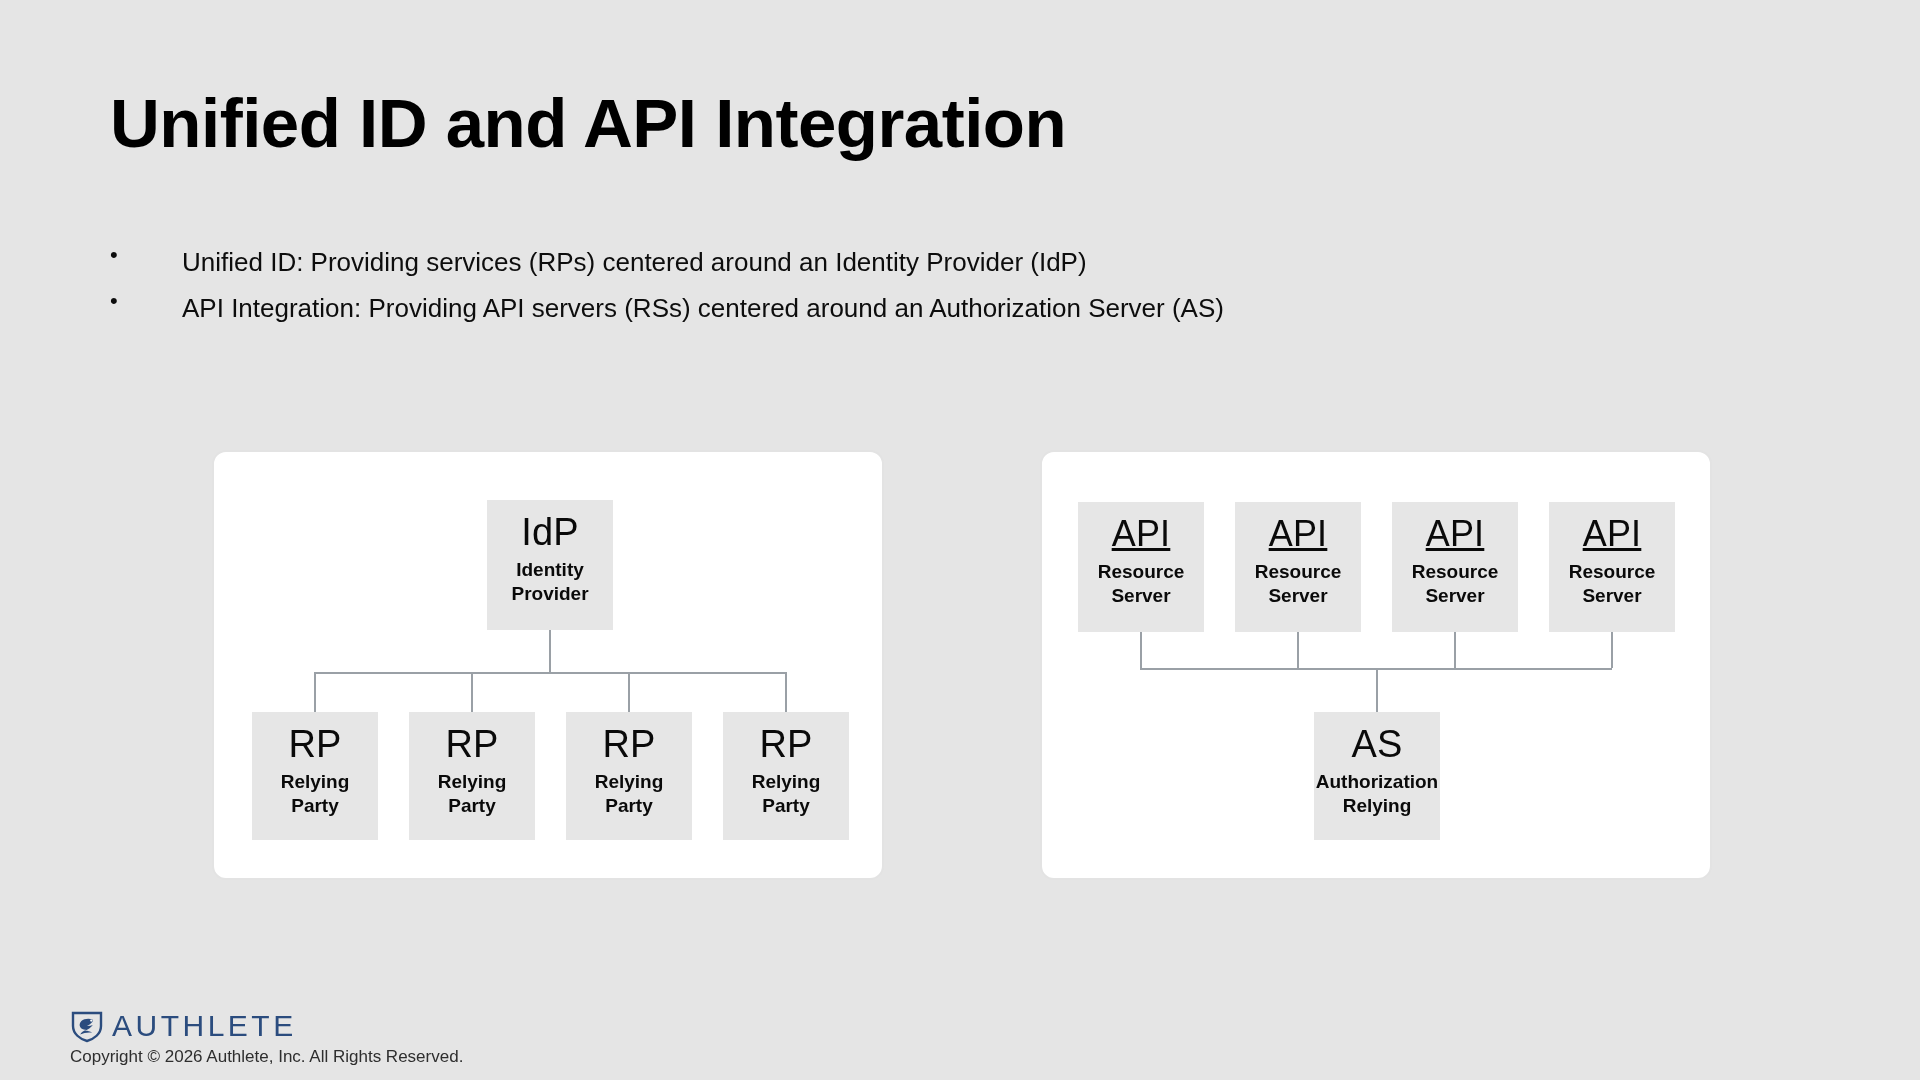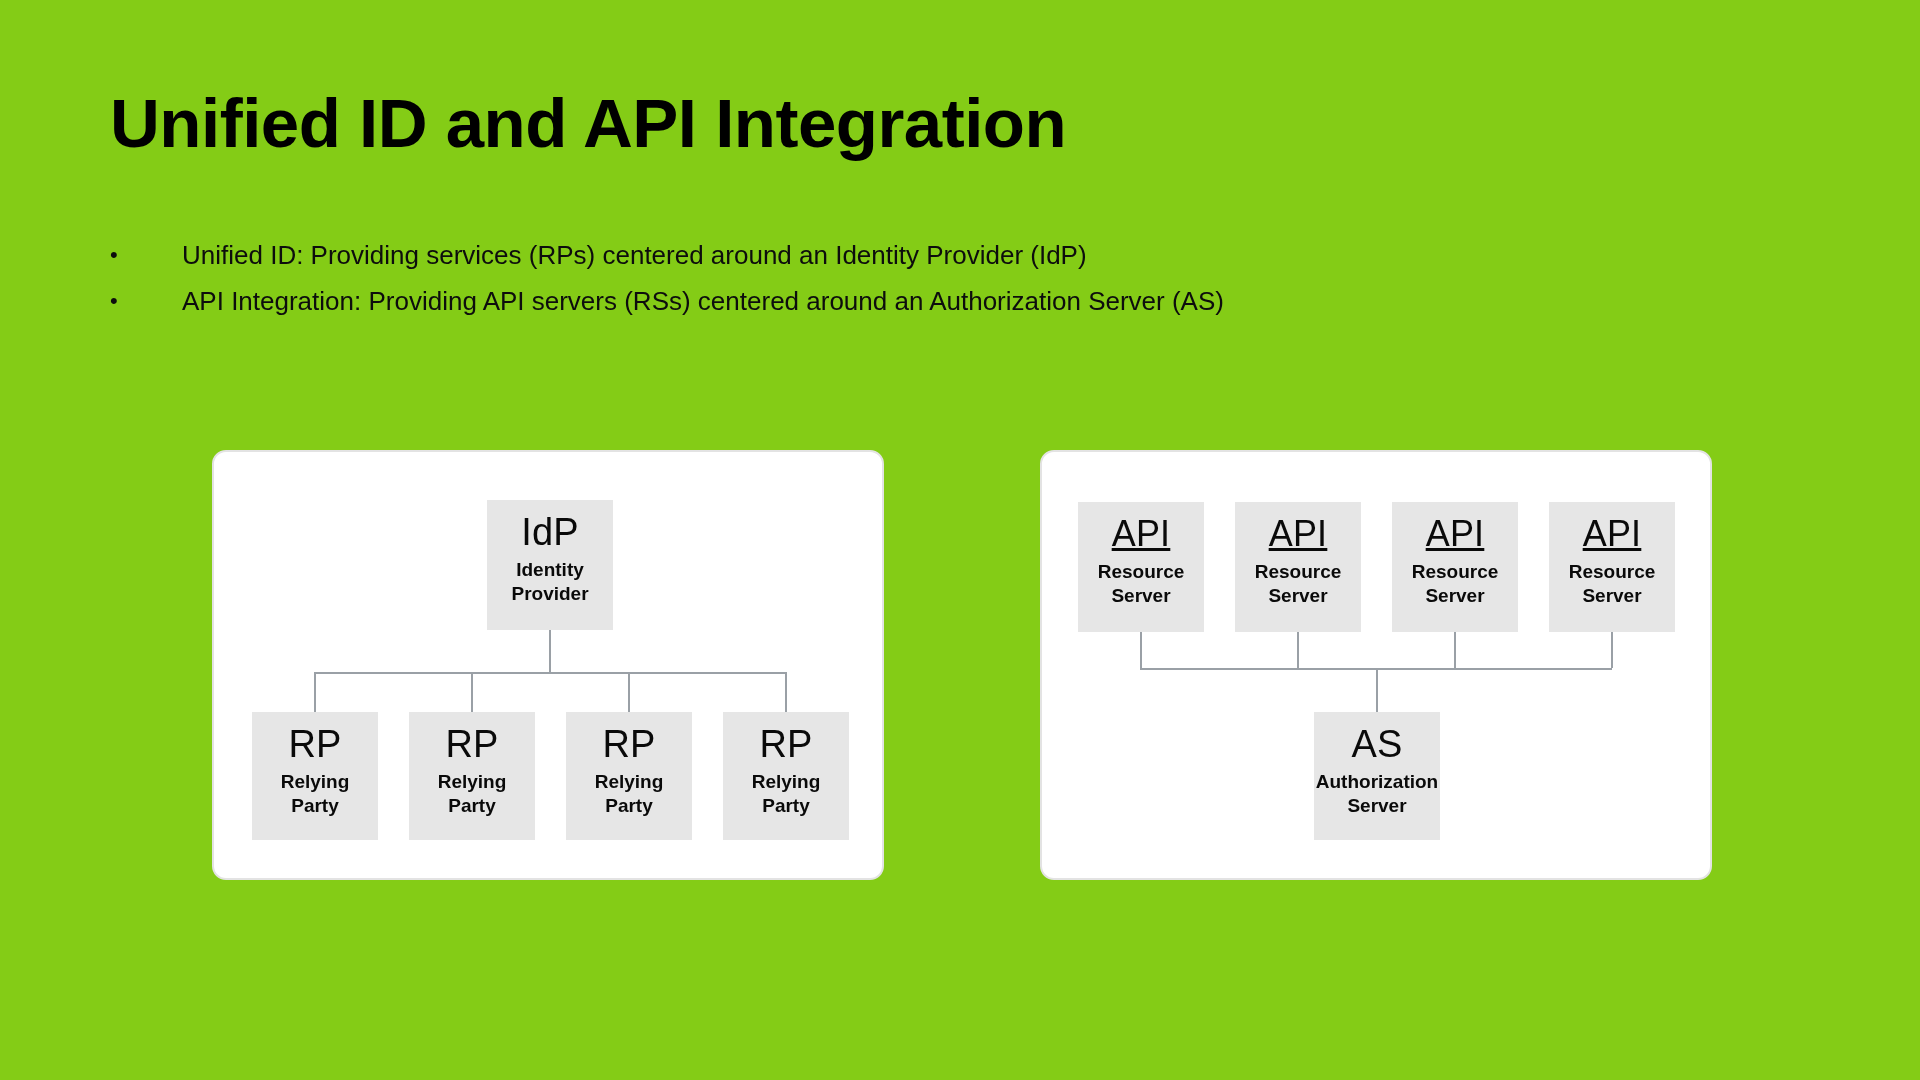"Unified ID and API Integration" .slide { background: #84cc16 -> #e5e5e5 }
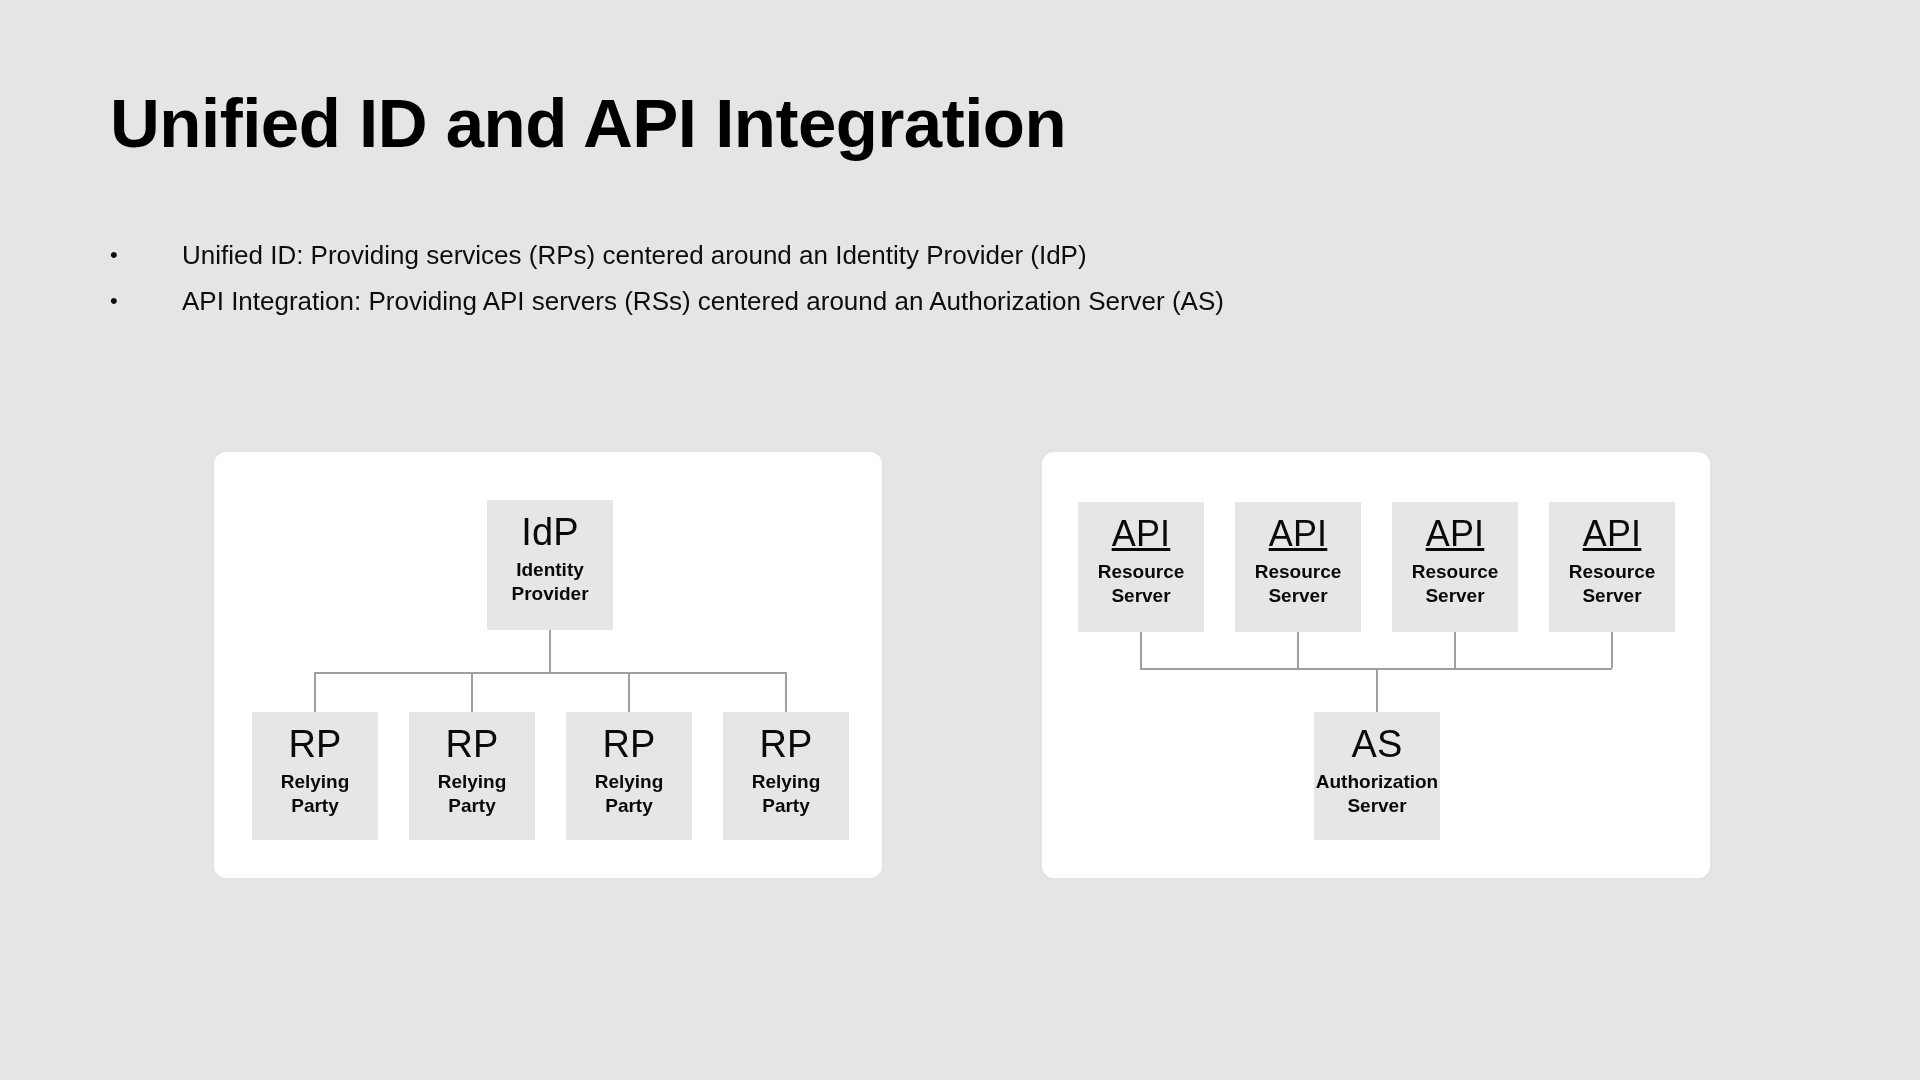"Unified ID: Providing services (RPs)" .bullet-text { margin-top: none -> 7px }
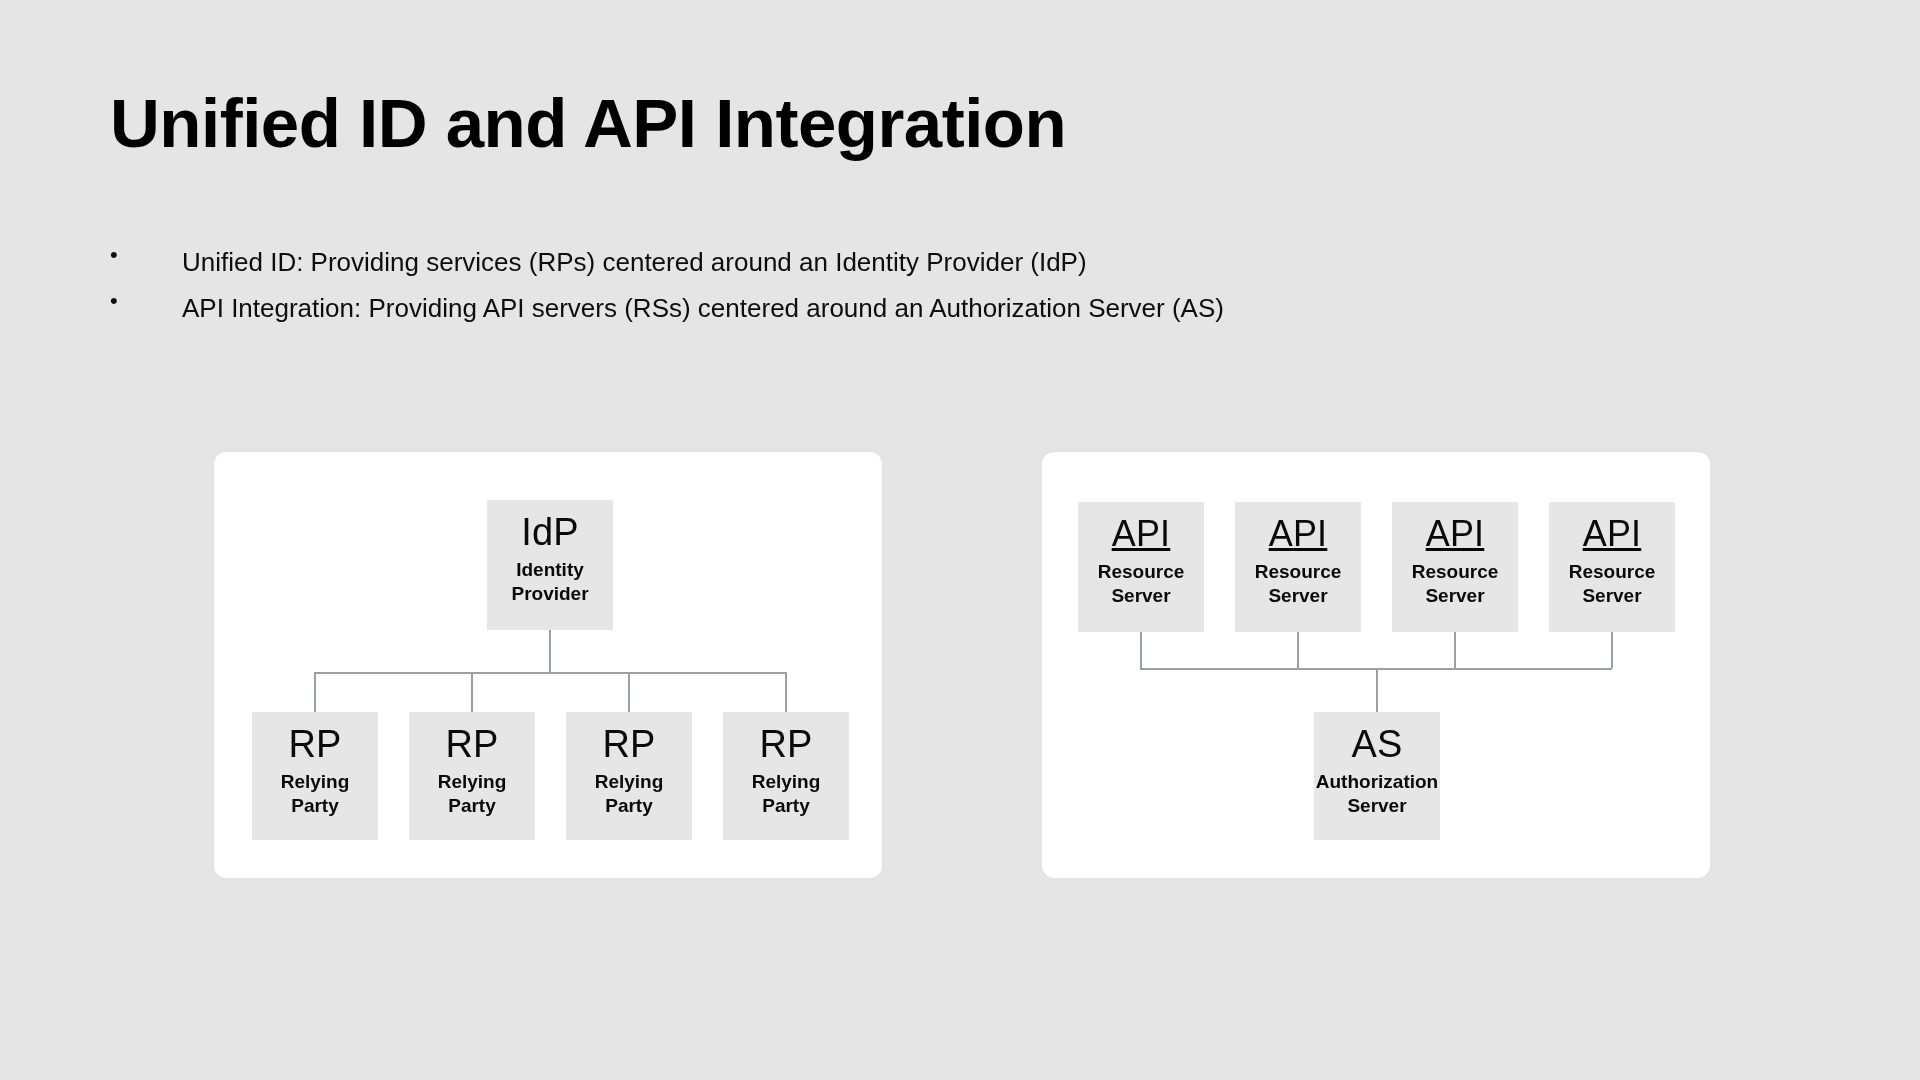"Authorization" span.node-sub { text: Server -> Relying }
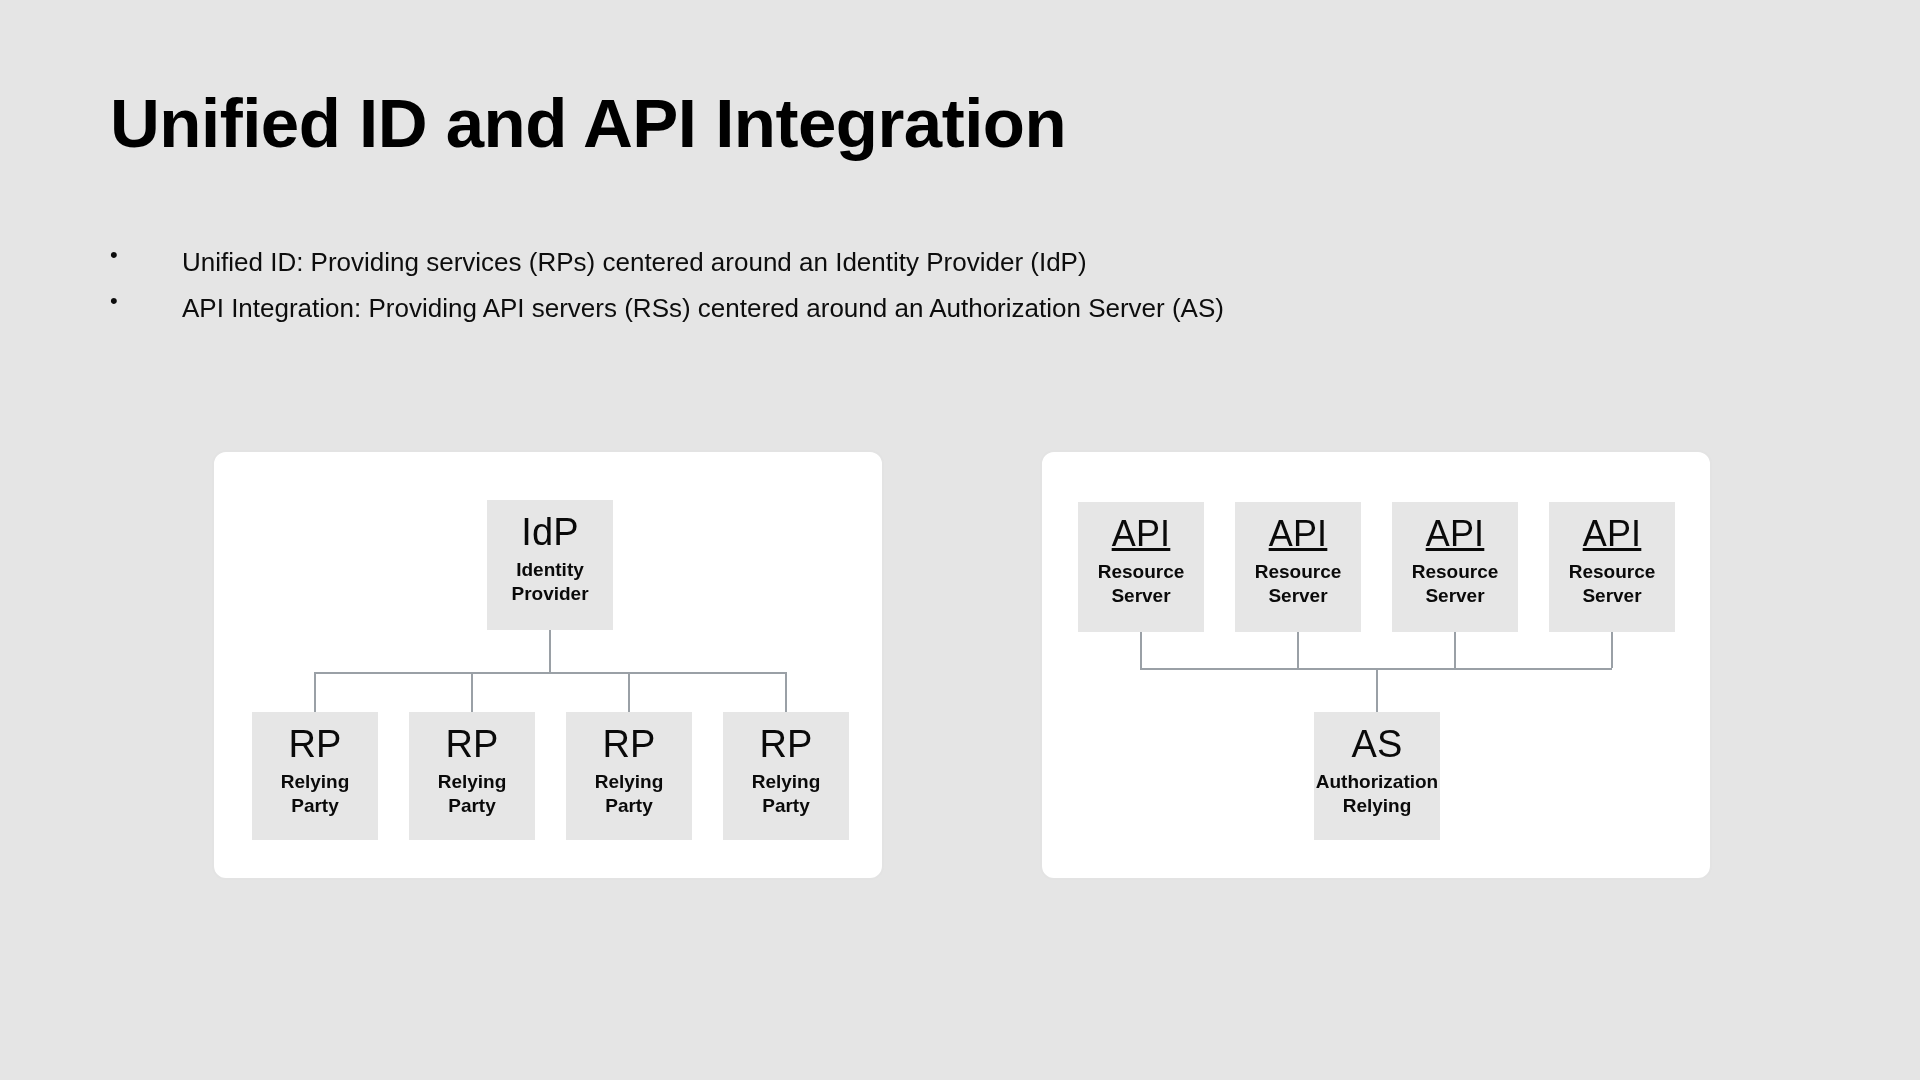"AUTHLETE" div.footer { html: none -> <div> <div> <span> <svg> <path></path> <path></path> <circle></circle> </svg> </span> <span>AUTHLETE</span> </div> <div>Copyright © 2026 Authlete, Inc. All Rights Reserved.</div> </div> }
